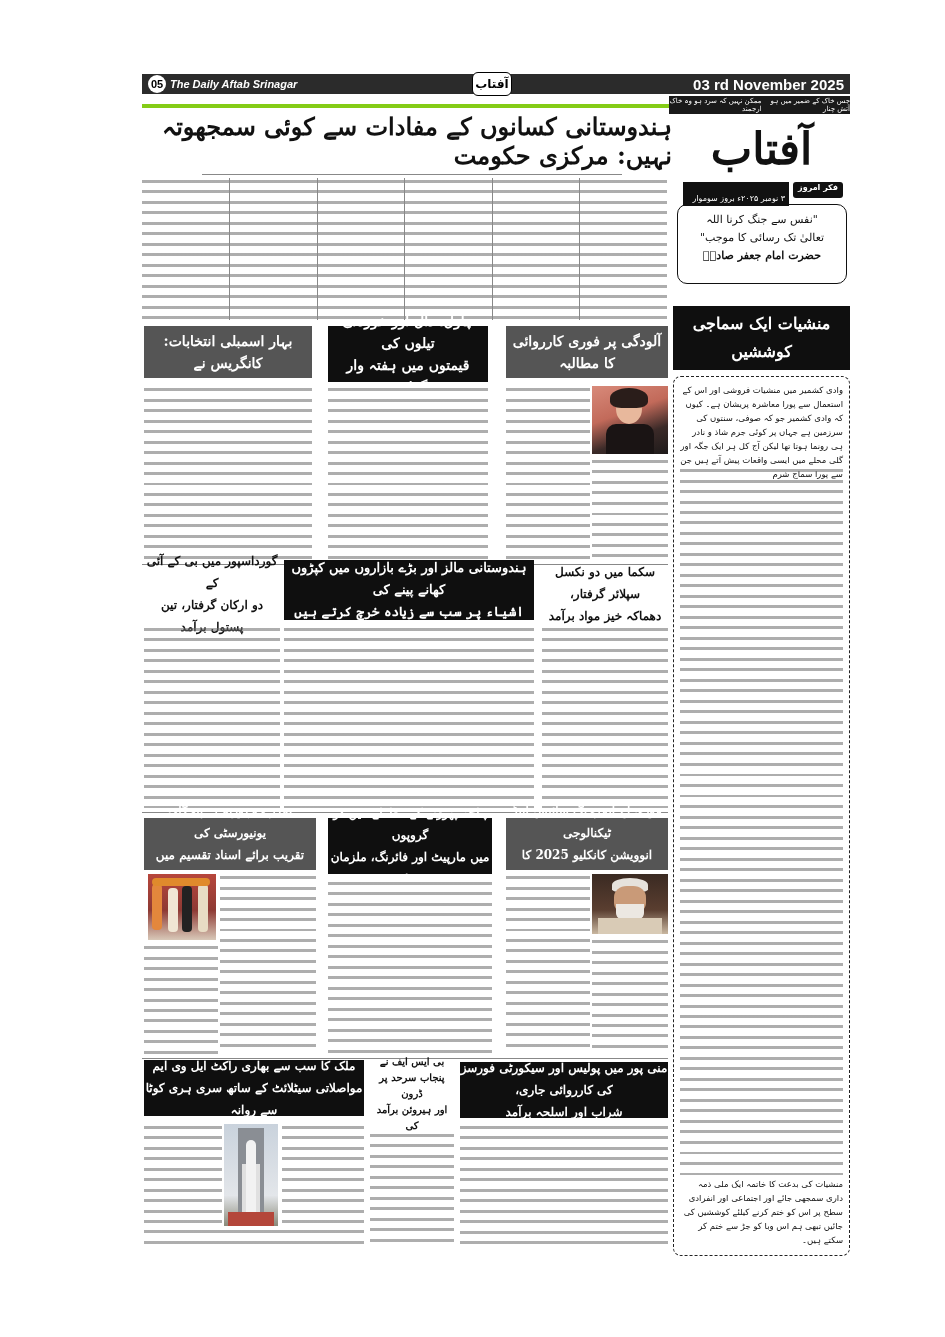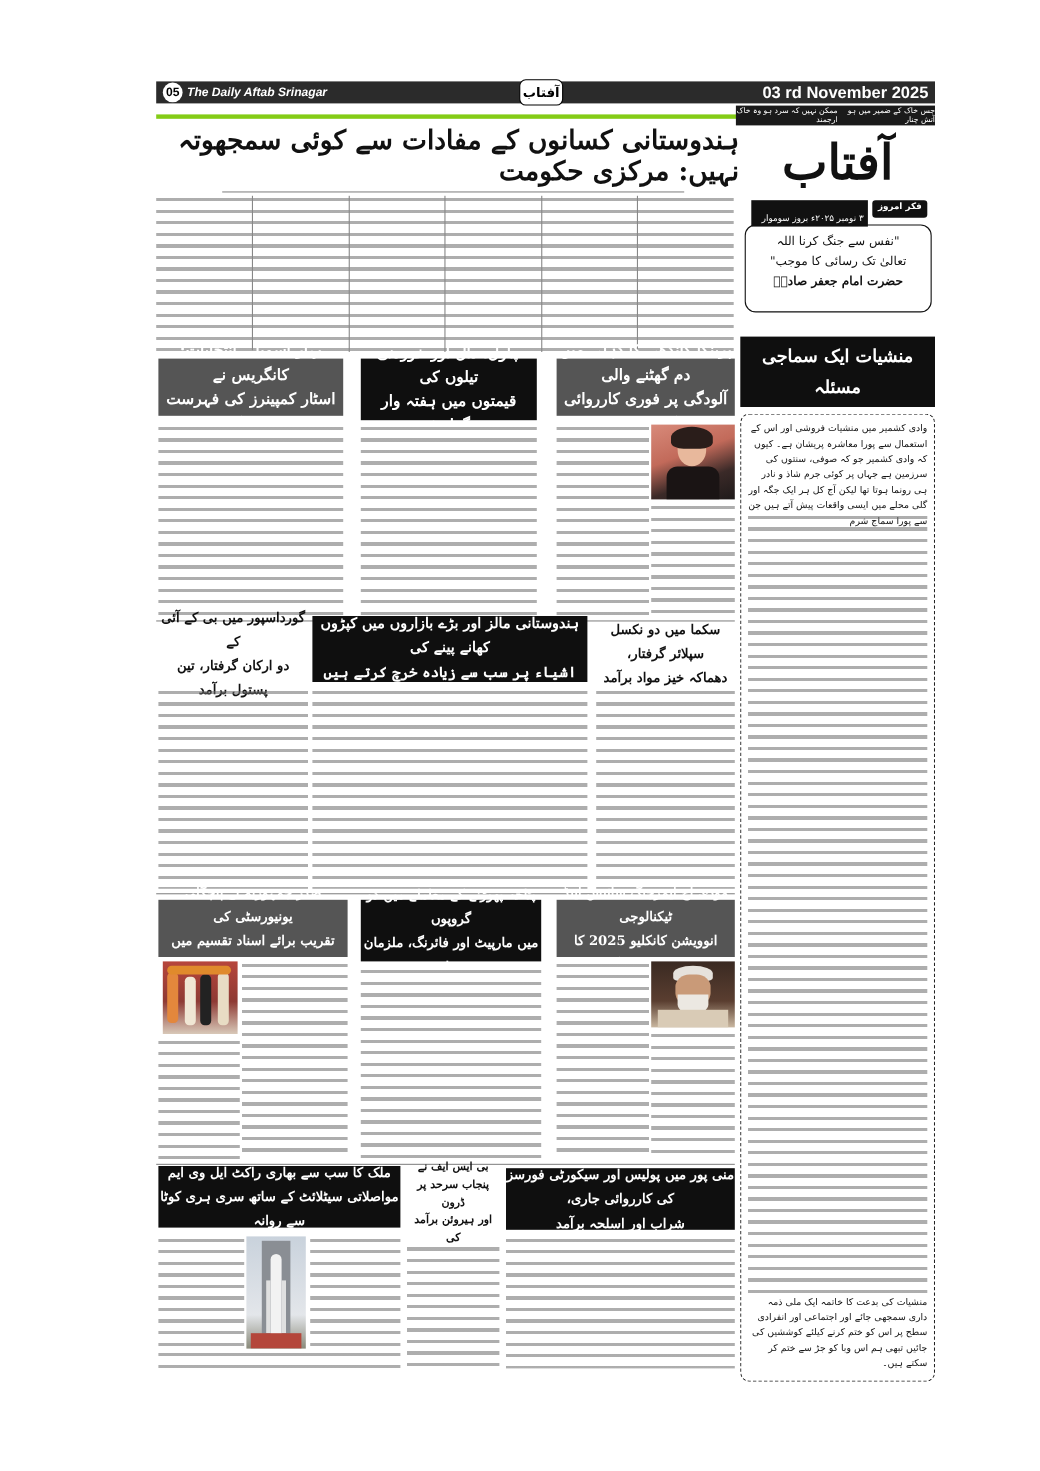"پرینکا گاندھی کا دہلی میں" span { html: <span>پرینکا گاندھی کا دہلی میں دم گھٹنے والی</span> -> none }
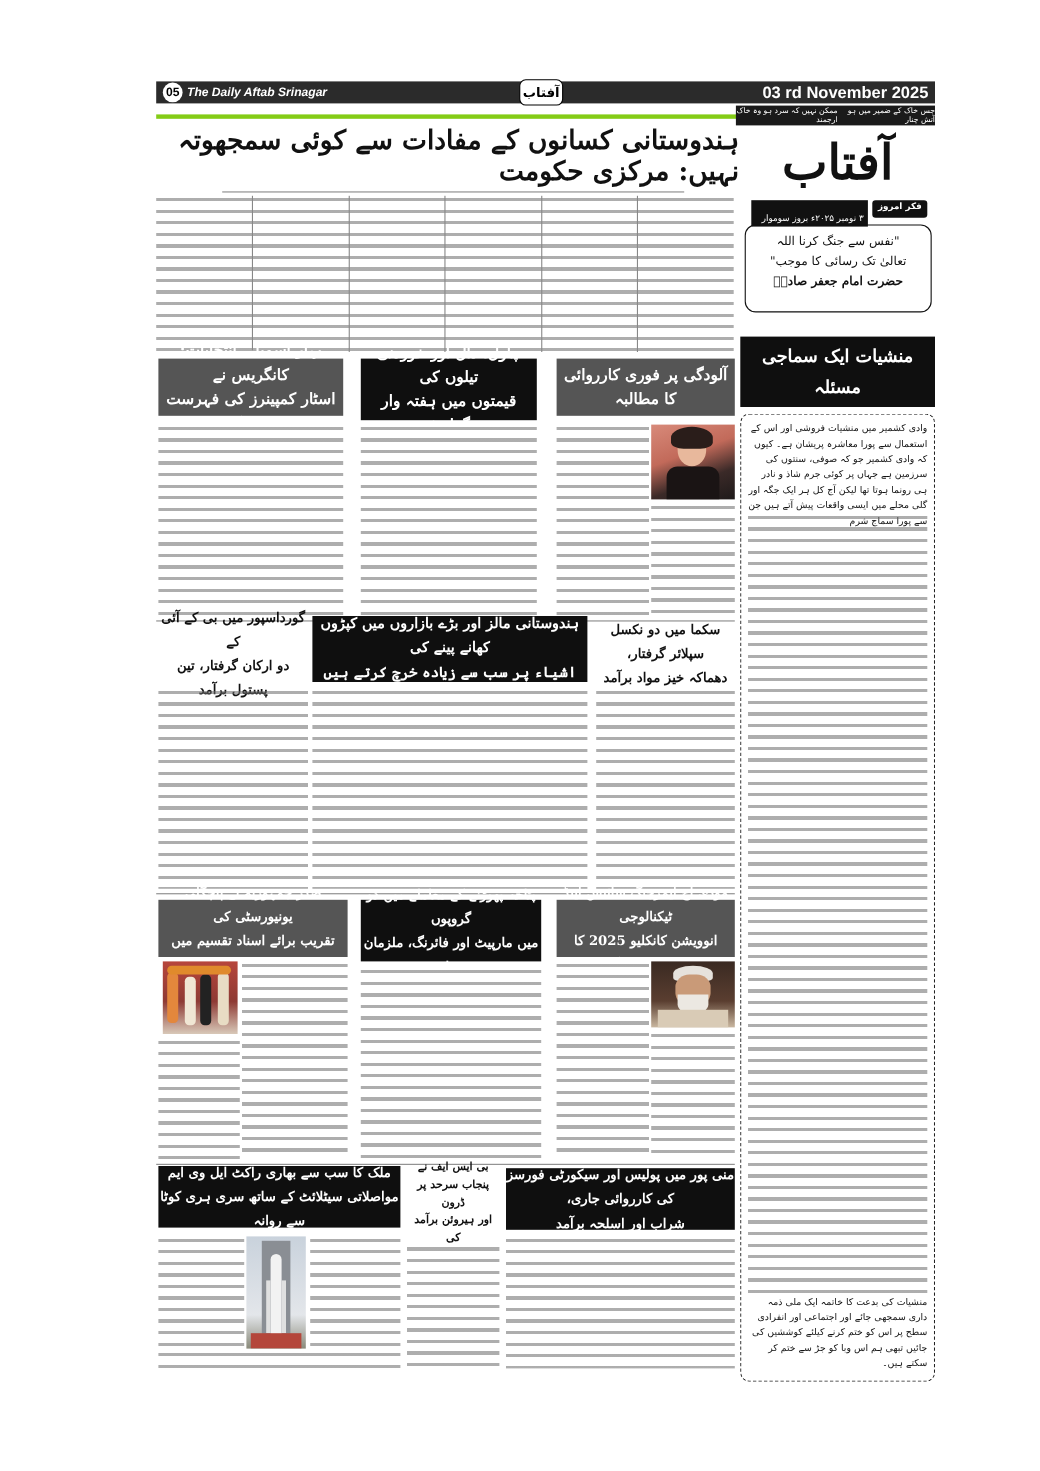"منشیات ایک سماجی مسئلہ" div { text: مسئلہ -> کوششیں }
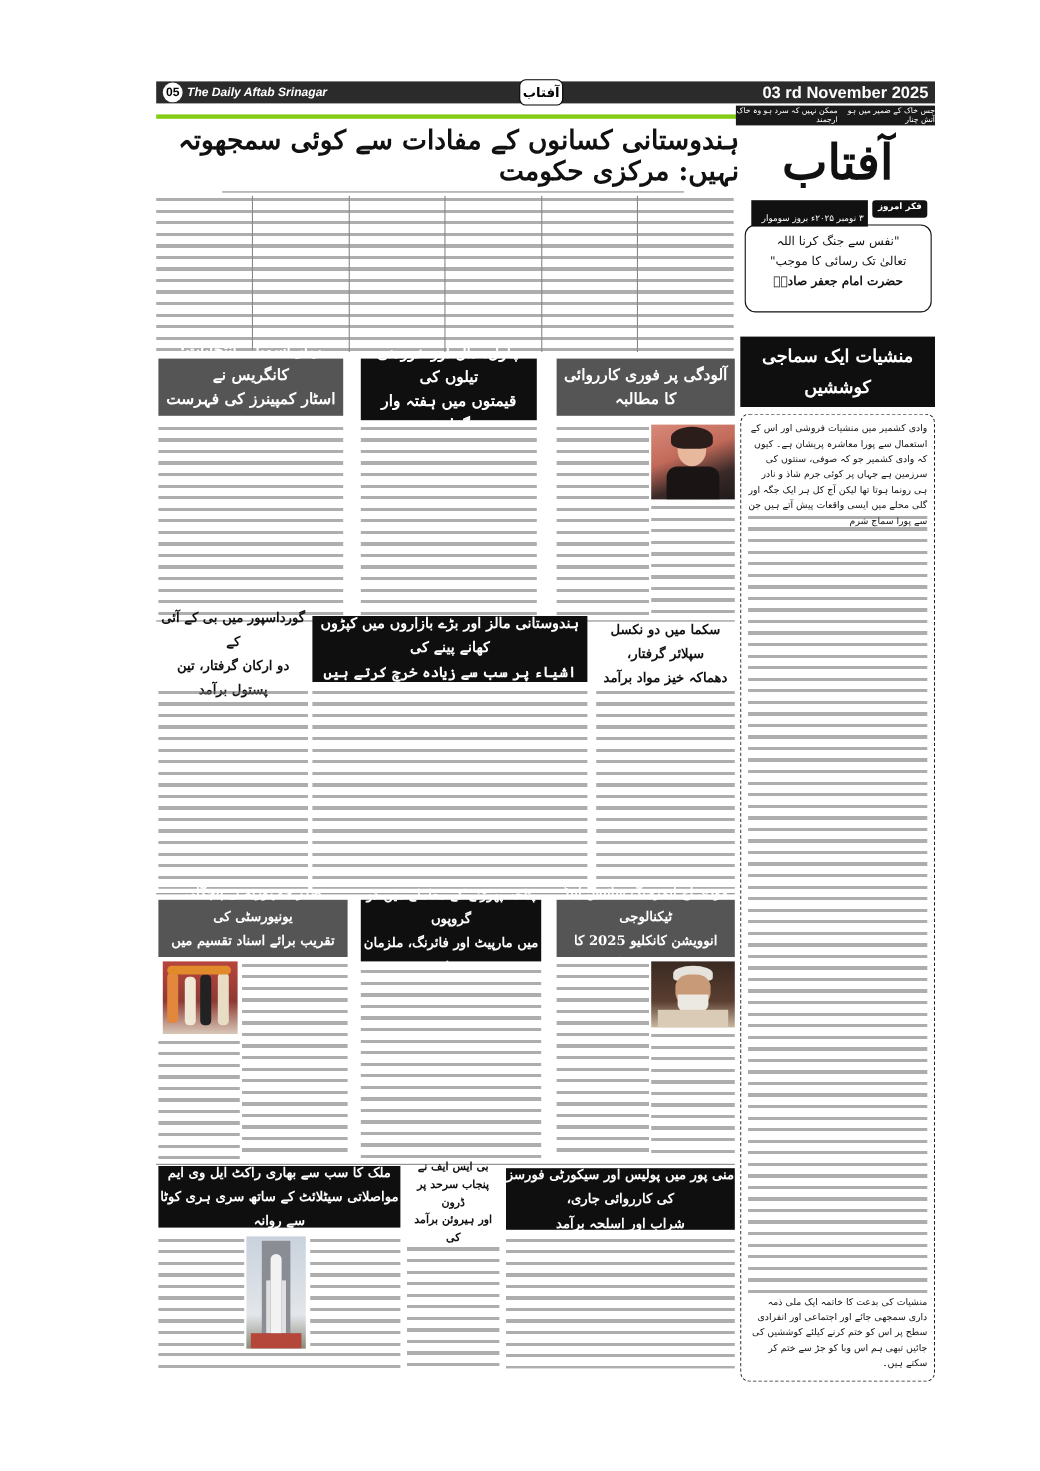"اسٹار کمپینرز کی فہرست جاری" span { html: <span>اسٹار کمپینرز کی فہرست جاری کی</span> -> none }
